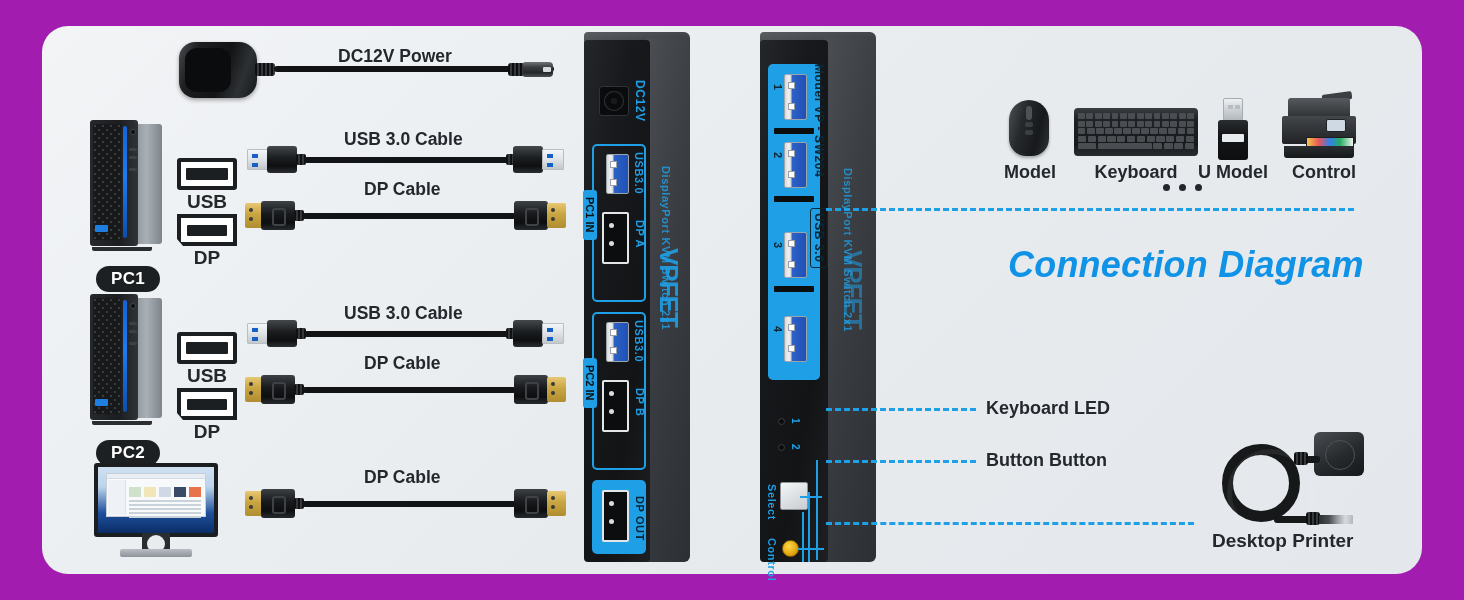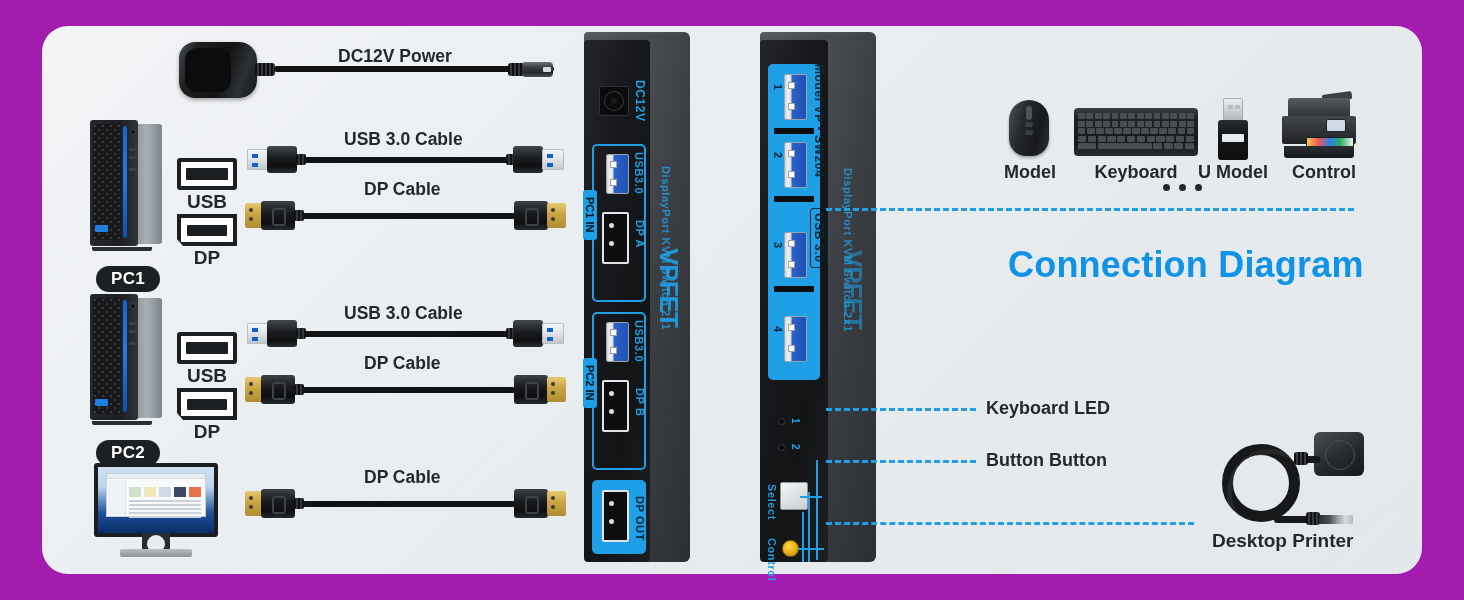"Connection Diagram" .title-cd { font-style: none -> italic }
